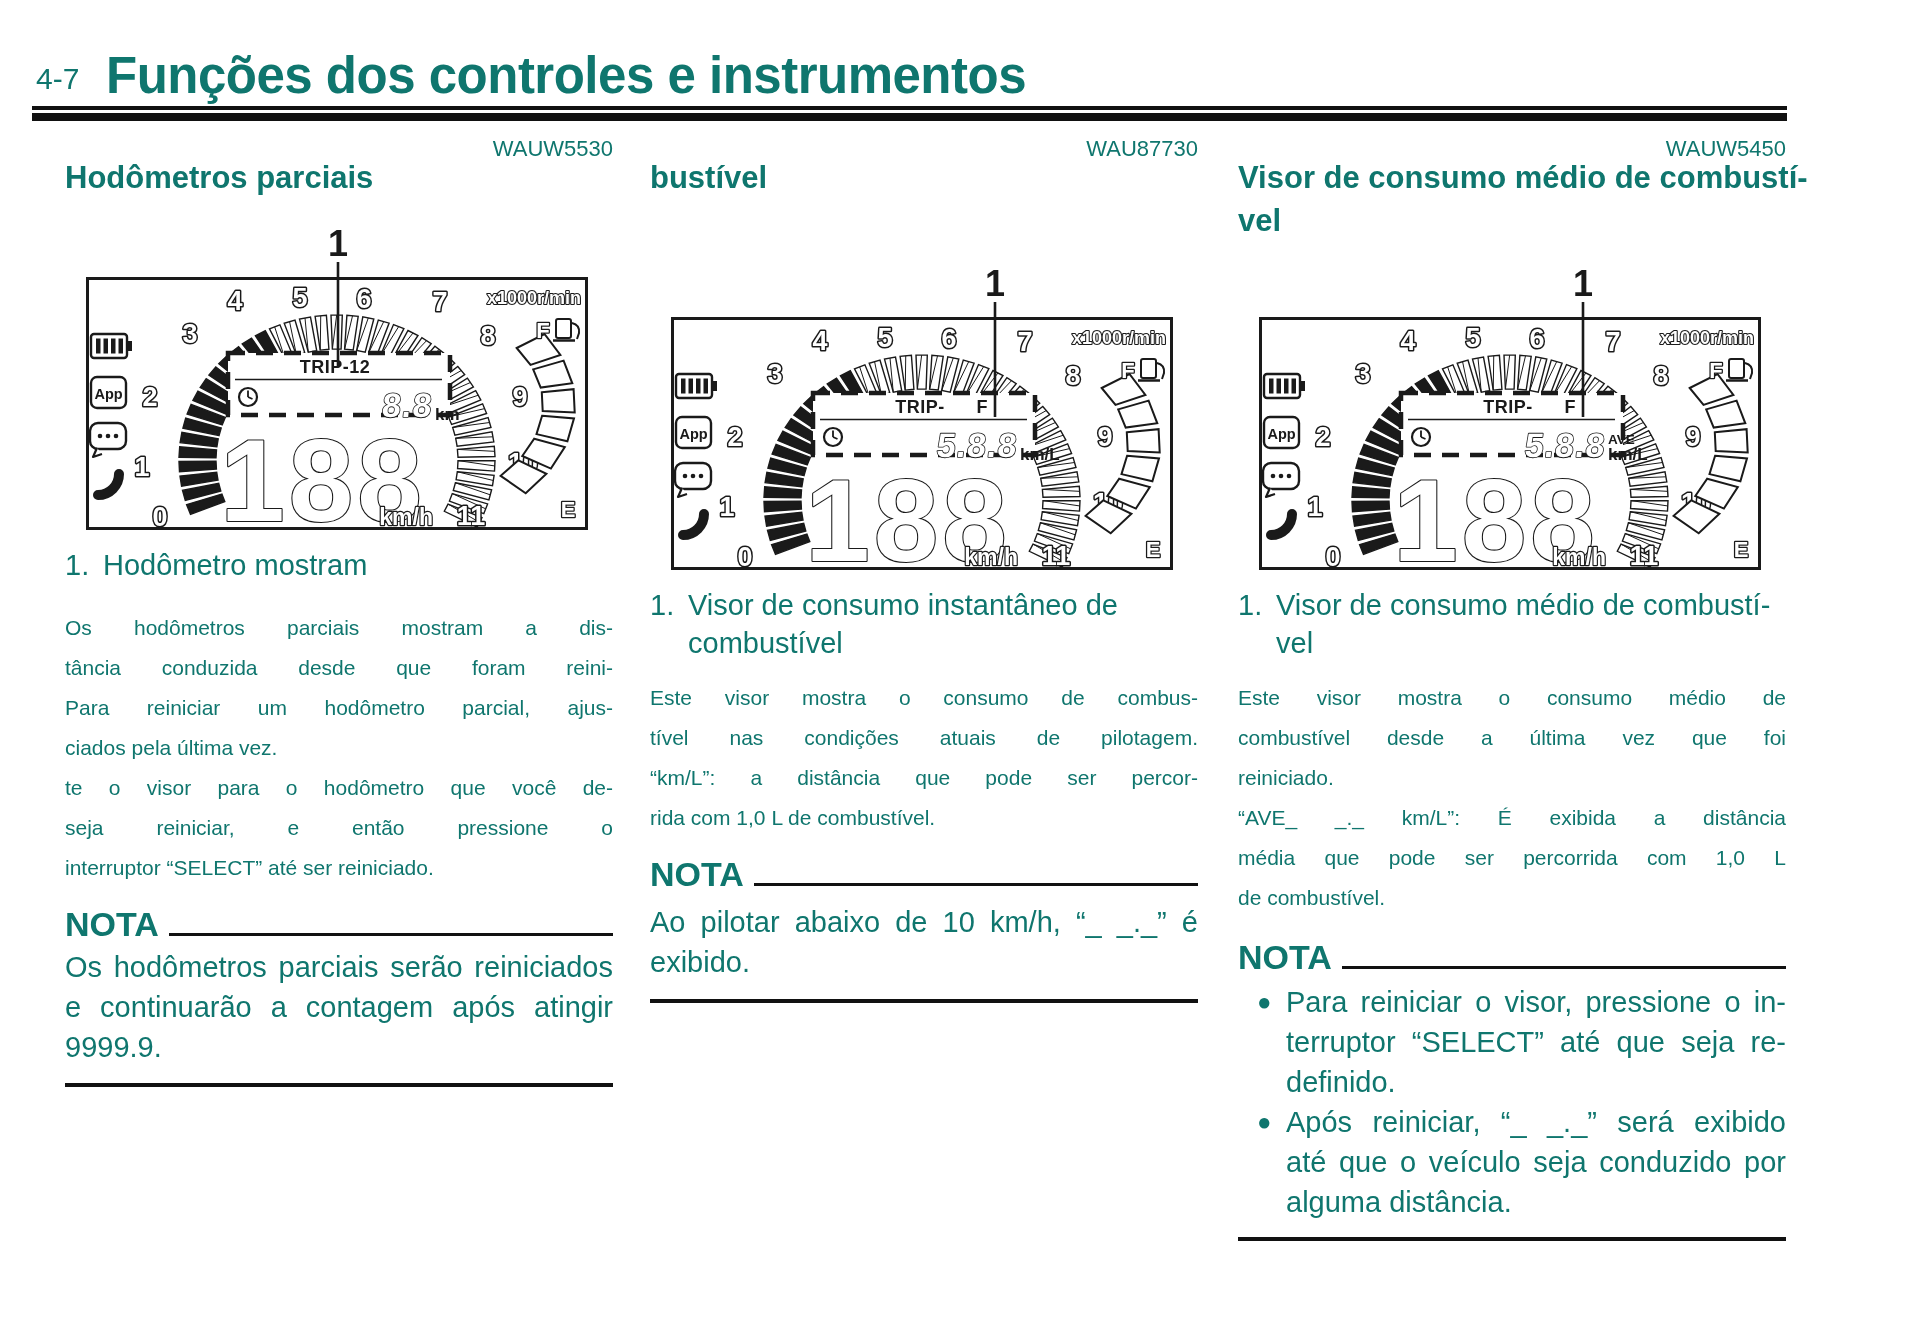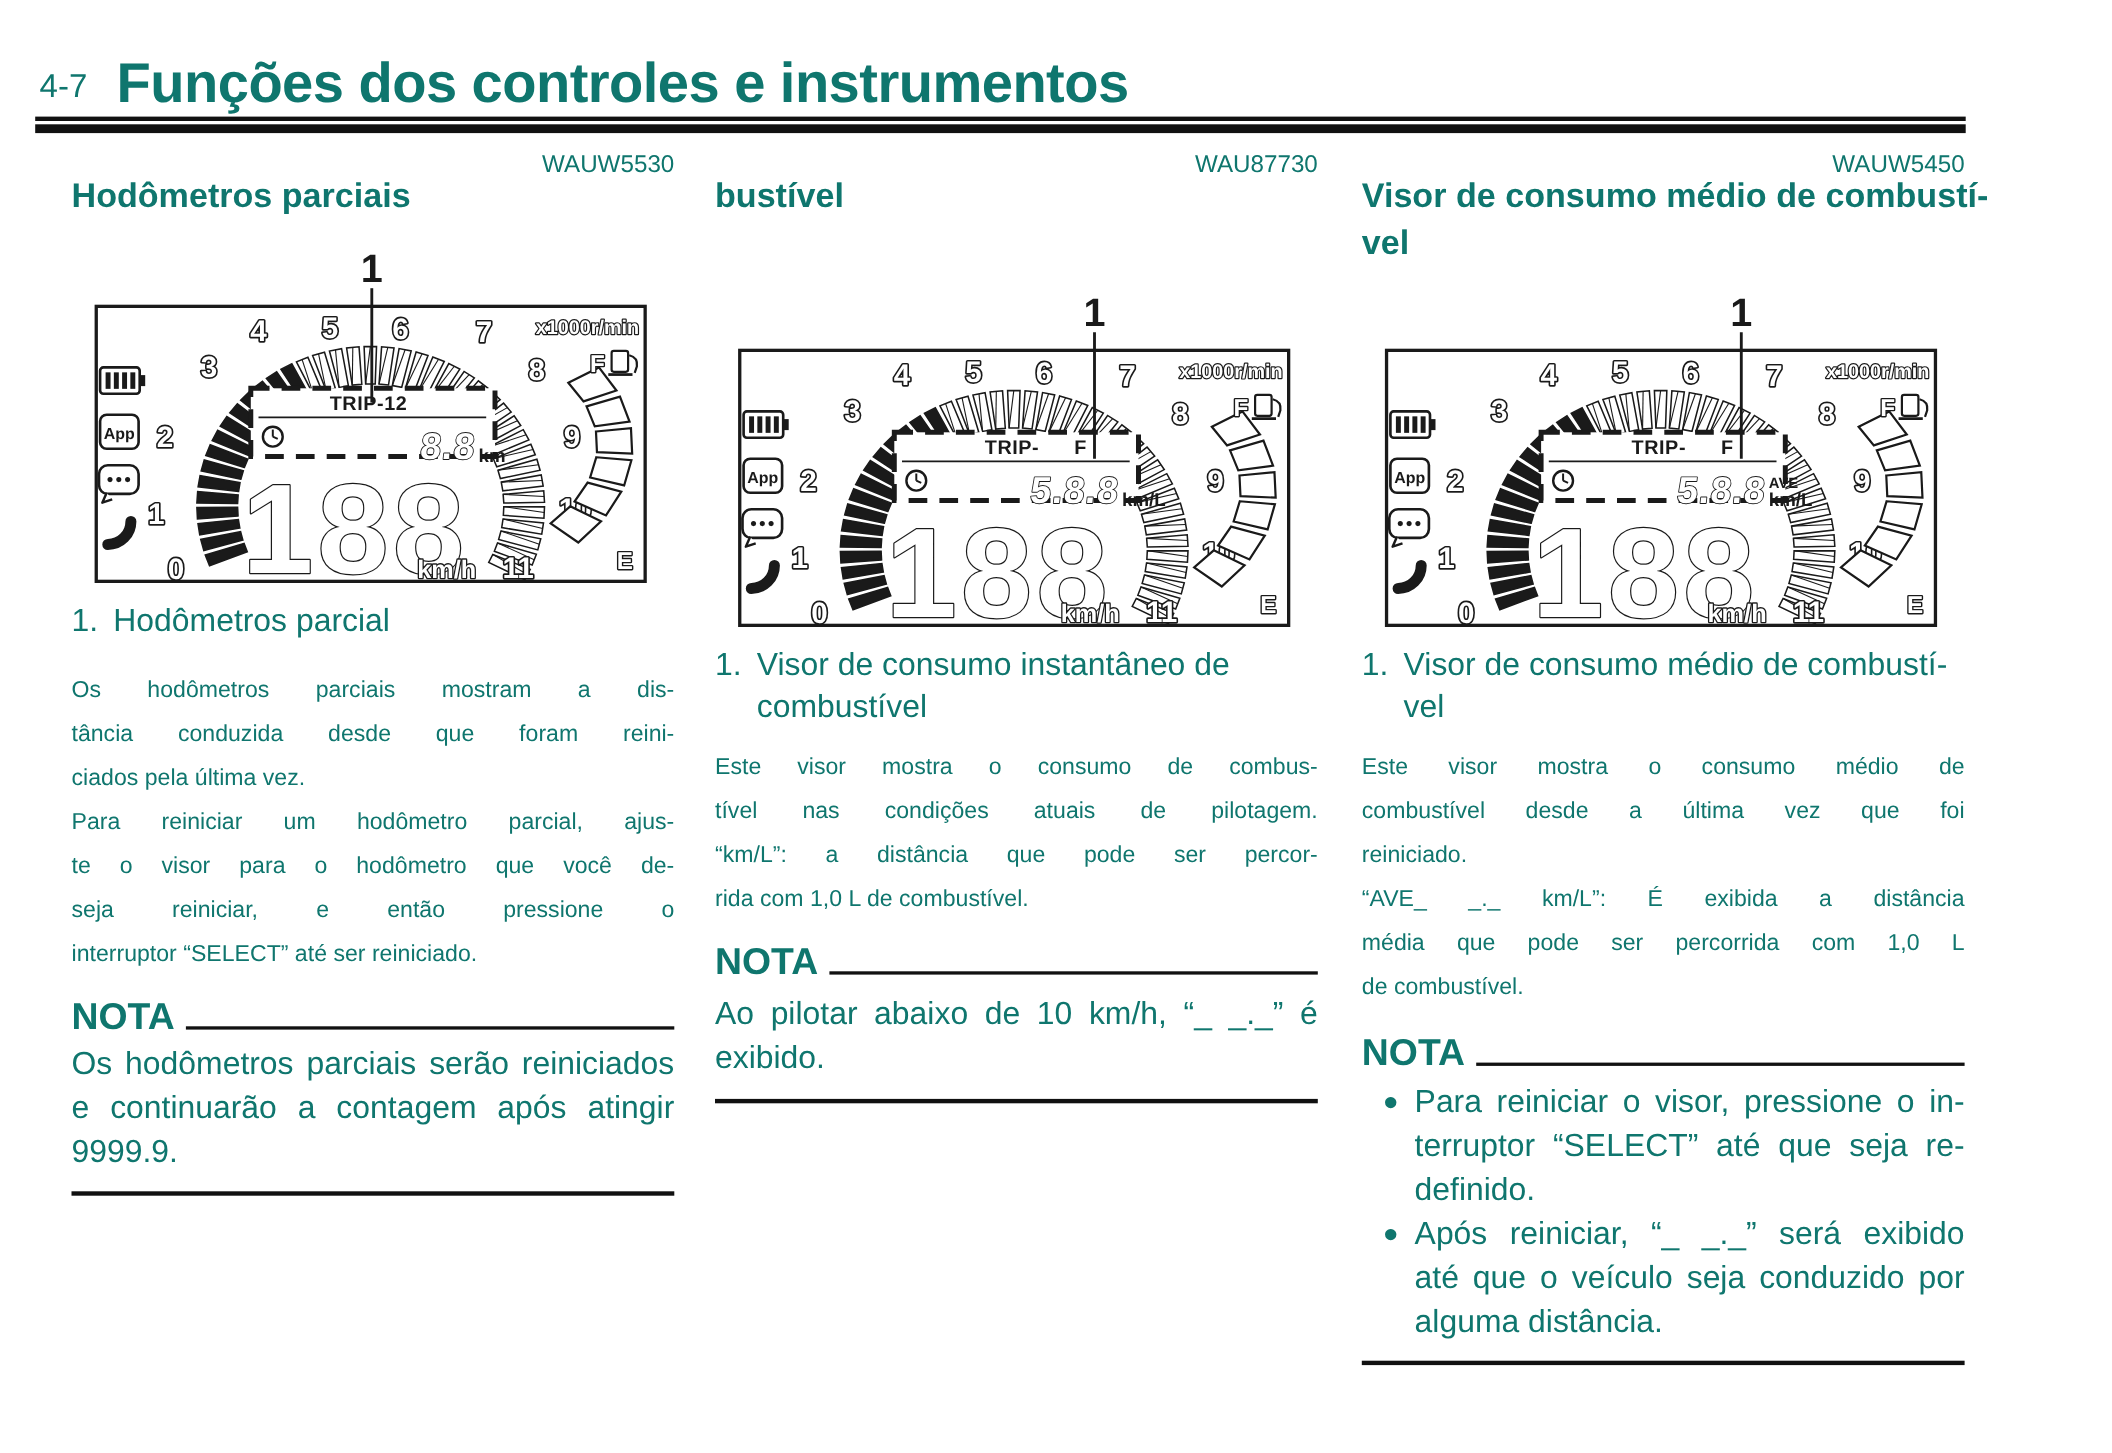"Hodômetros parcial" div.line { text: Hodômetros parcial -> Hodômetro mostram }
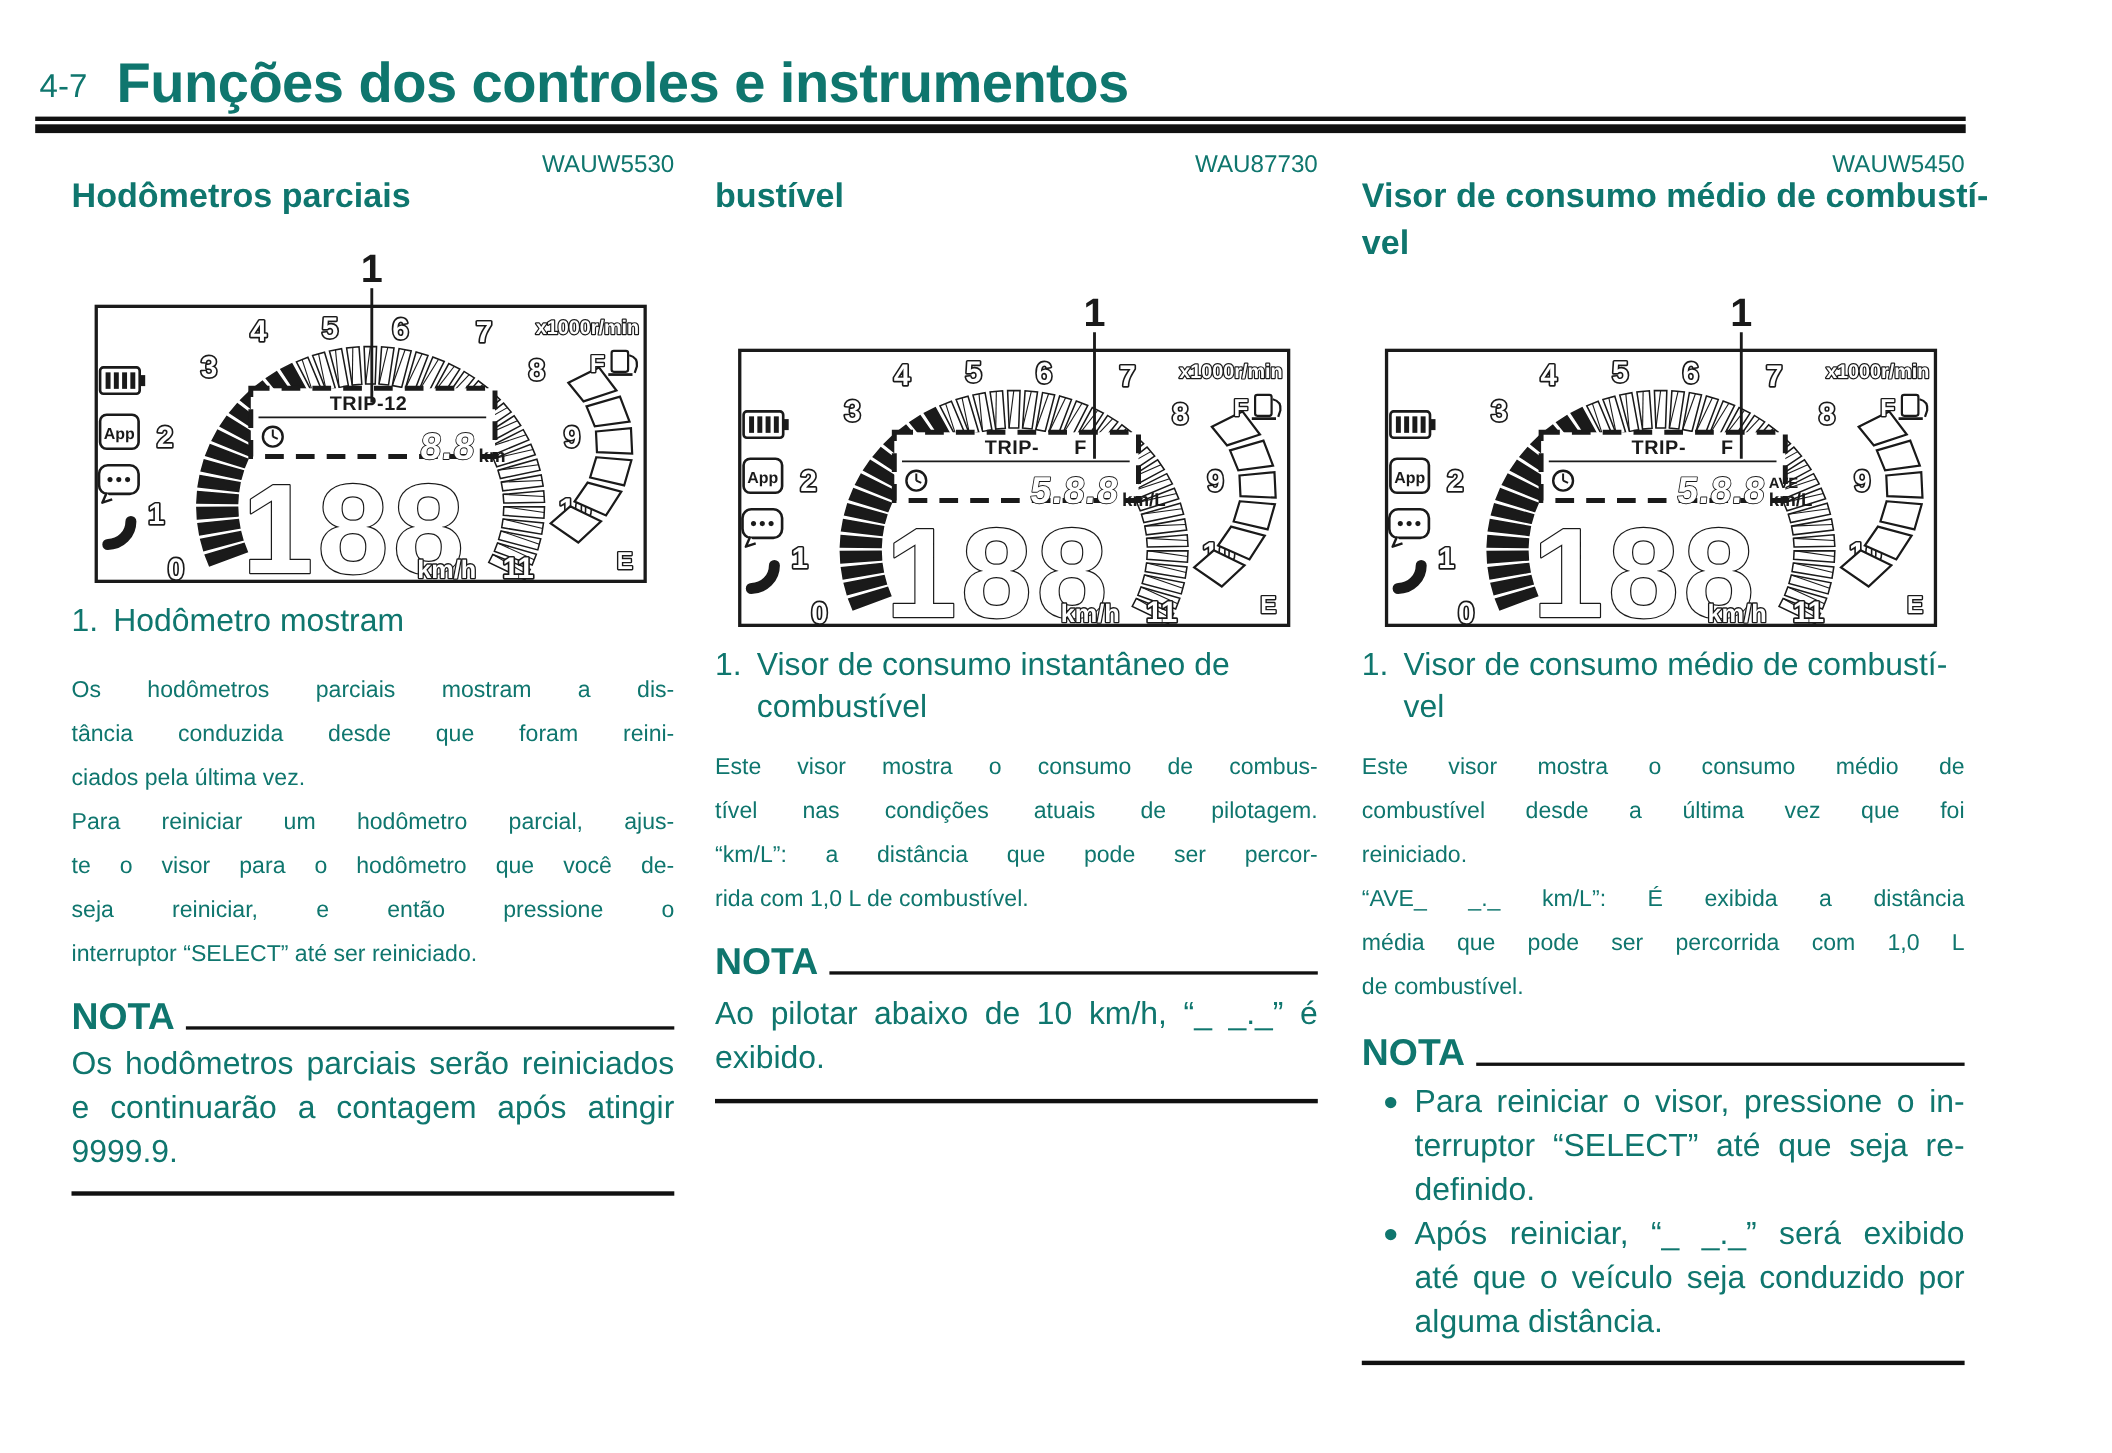"ciados pela última vez." div.line { order: before "Para reiniciar um hodômetro parcial," -> after "Para reiniciar um hodômetro parcial," }
